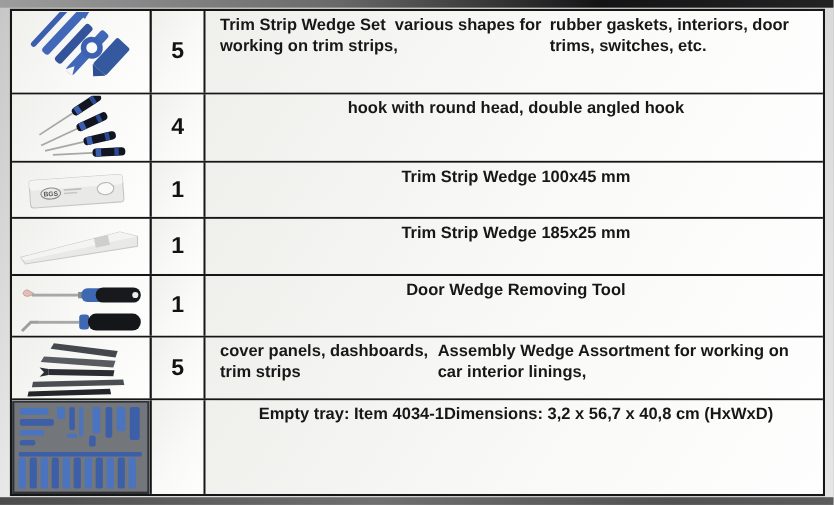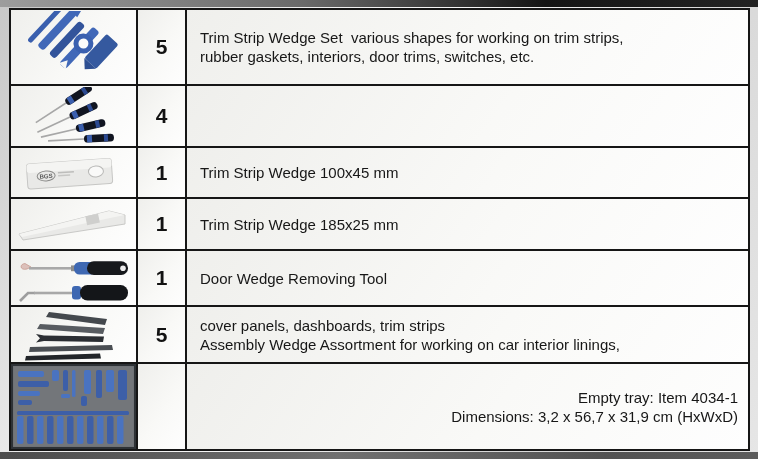"Trim Strip Wedge Set various" .cell-desc { flex-direction: column -> none; font-weight: normal -> bold }
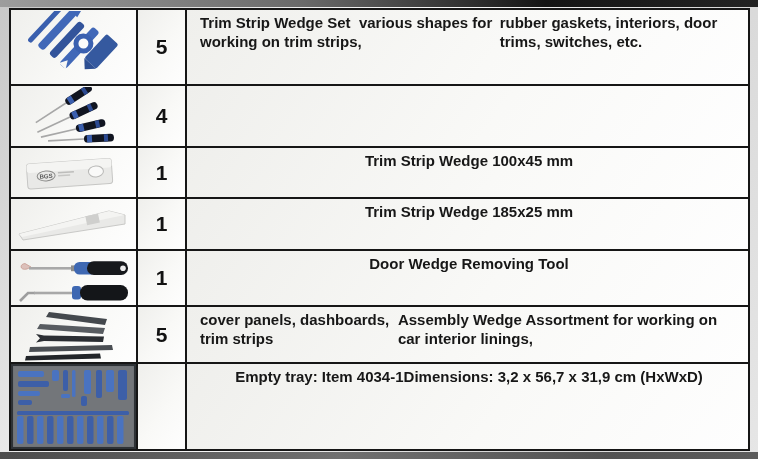"hook with round head, double" span { html: none -> <span>hook with round head, double angled hook</span> }
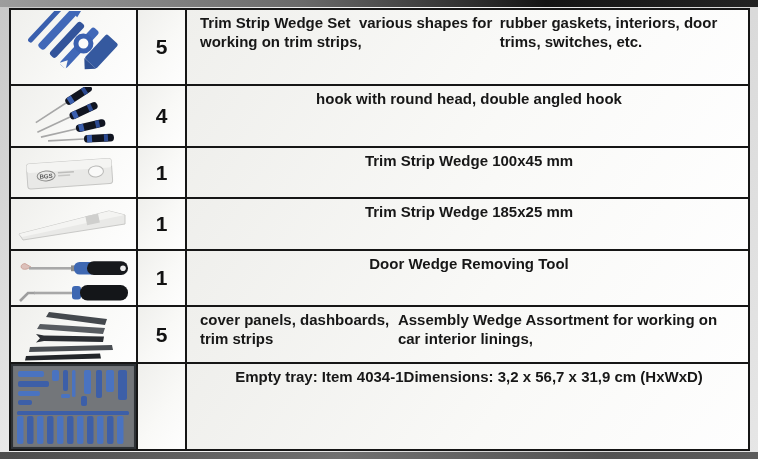"Dimensions: 3,2 x 56,7 x" span { text: 31,9 -> 40,8 }
